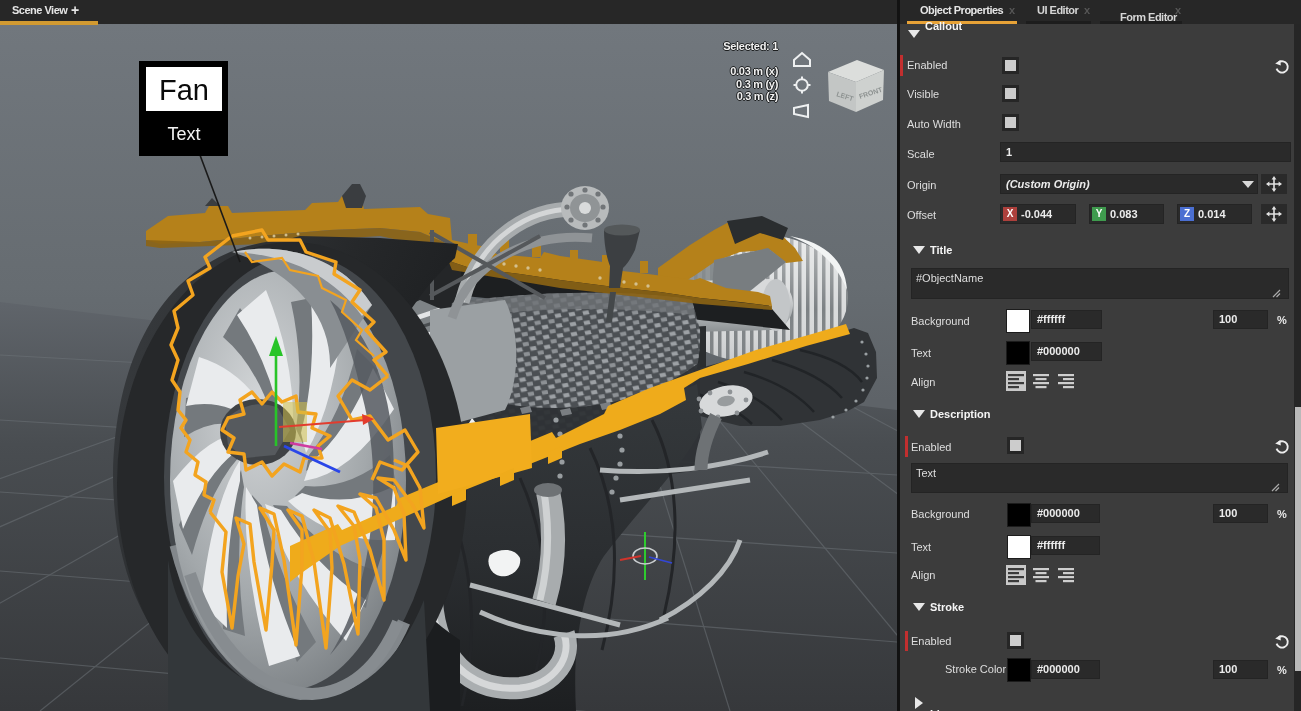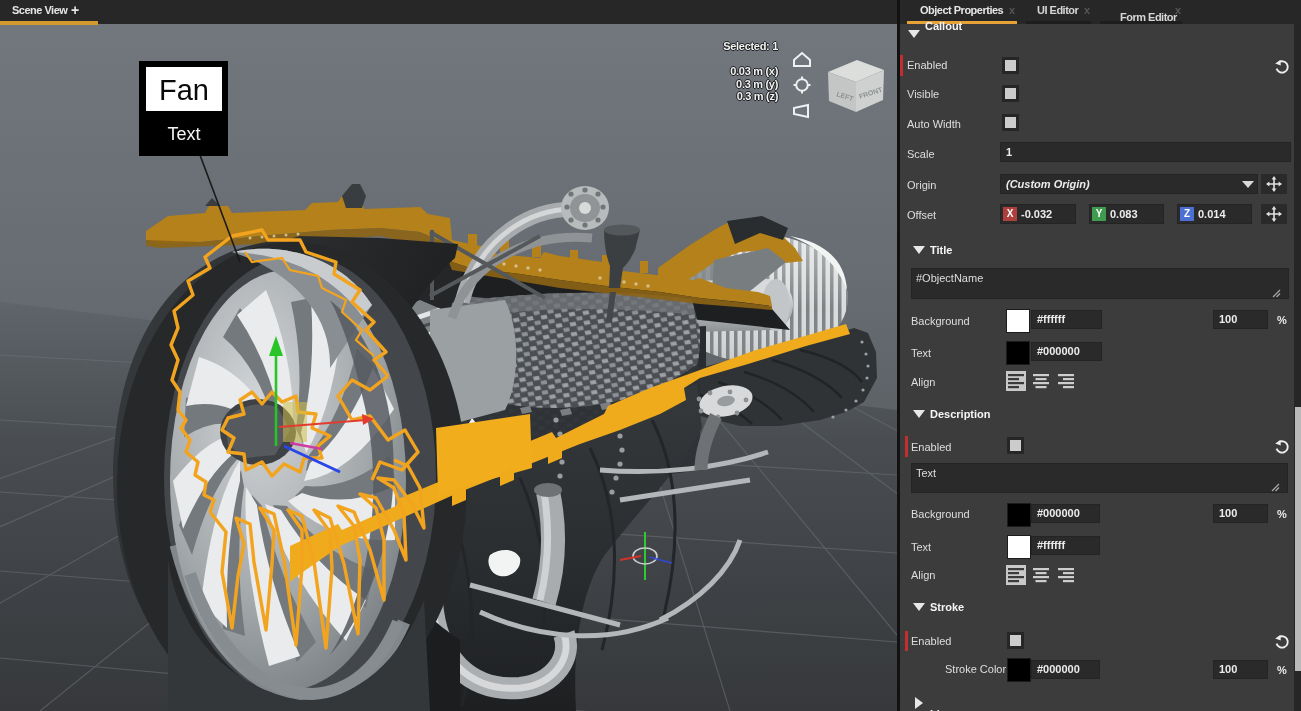"-0.032" div.inptxt { text: -0.032 -> -0.044 }
